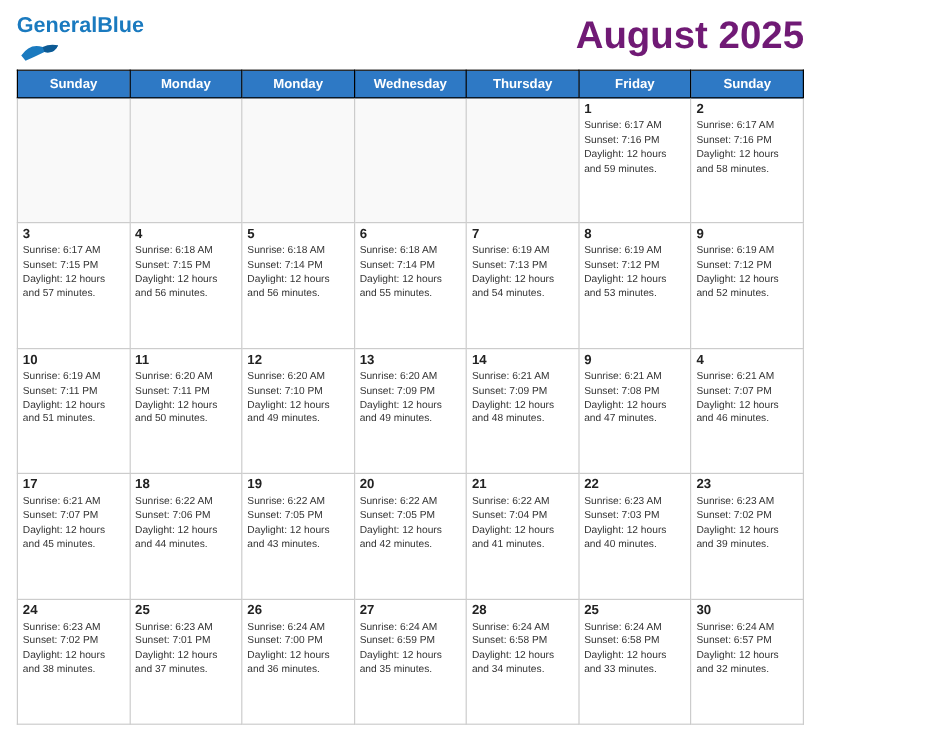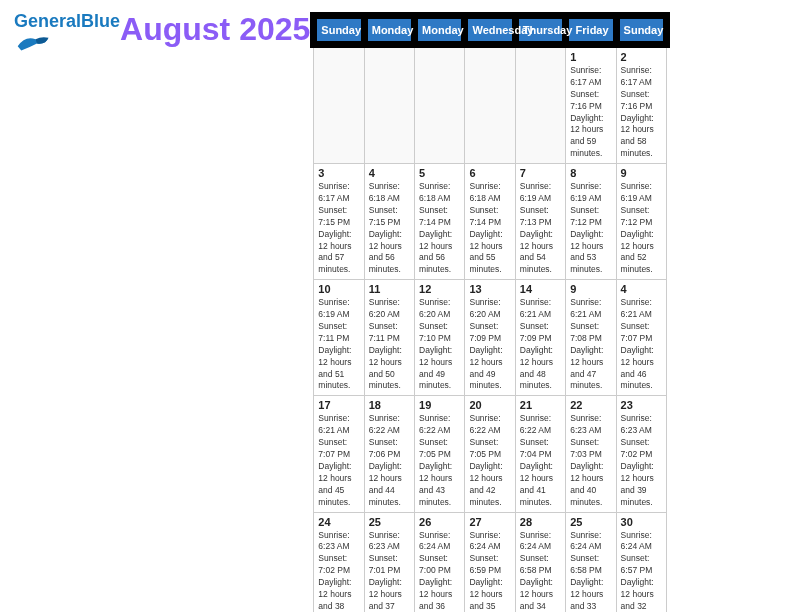"GeneralBlue" .page { flex-direction: row -> column }
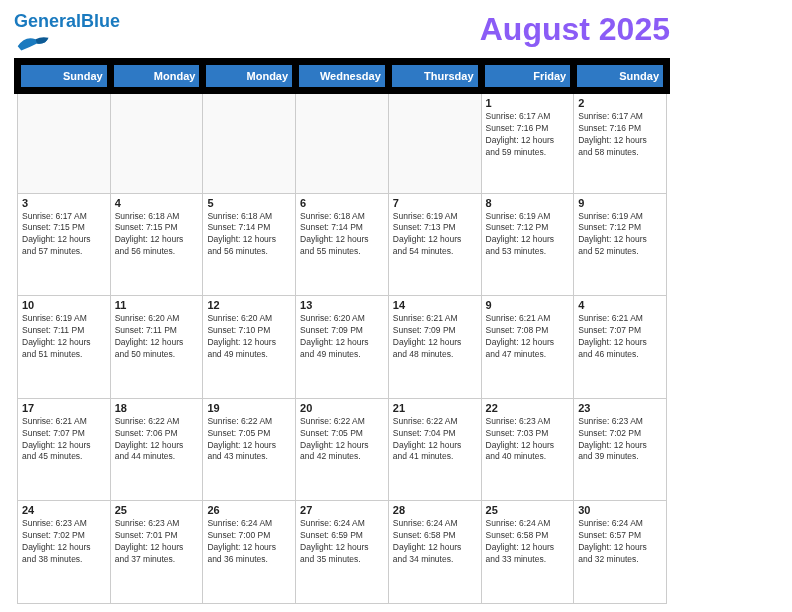"August 2025" .month-title { color: #8b5cf6 -> #701a75 }
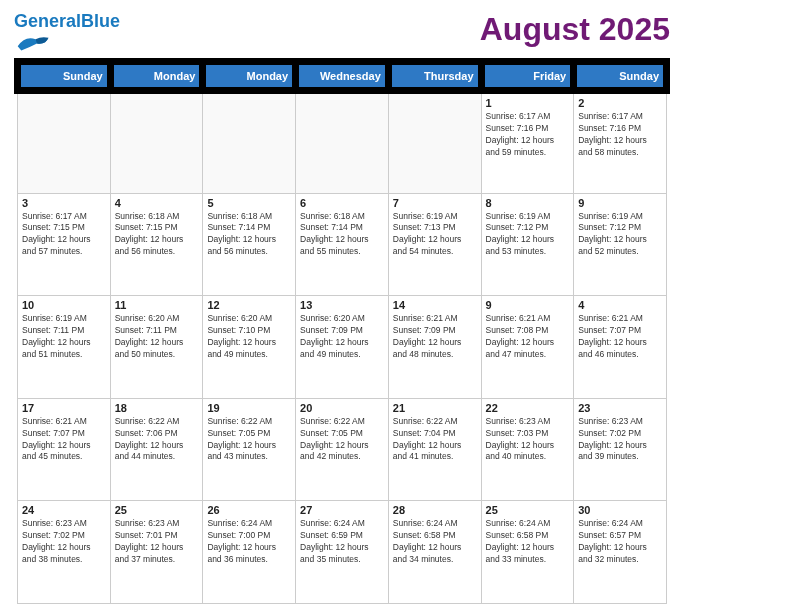"Sunday" .calendar thead tr th { border: 7px solid #000000 -> 1px solid #000000; text-align: right -> center }
